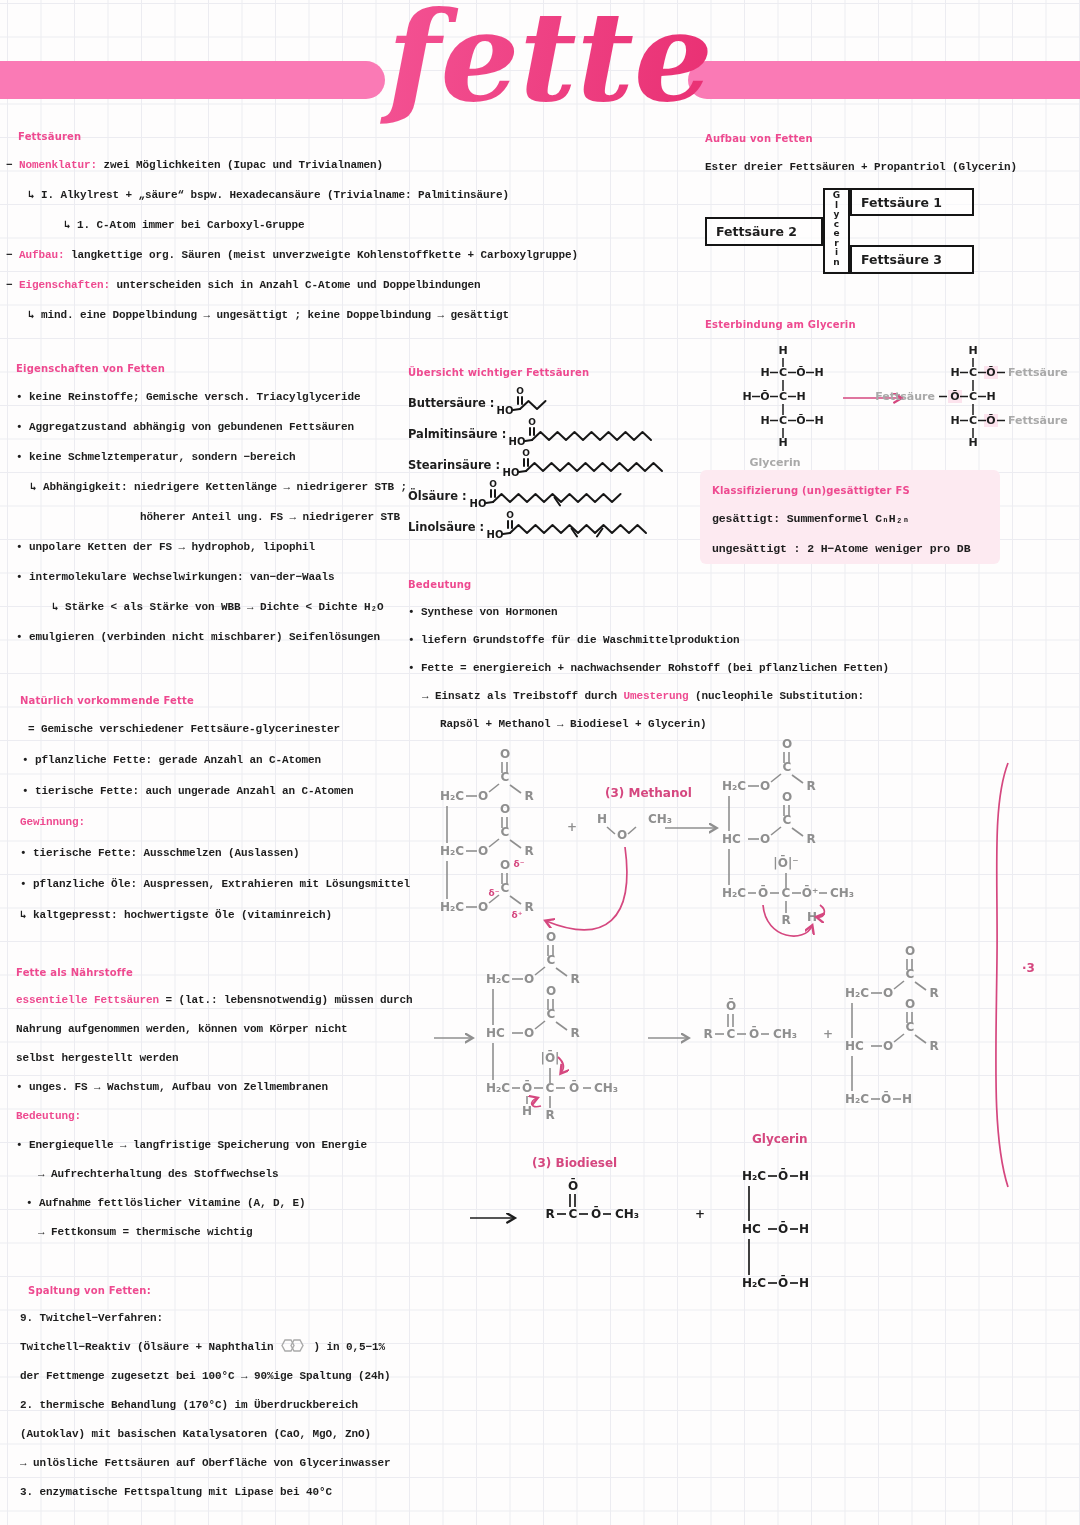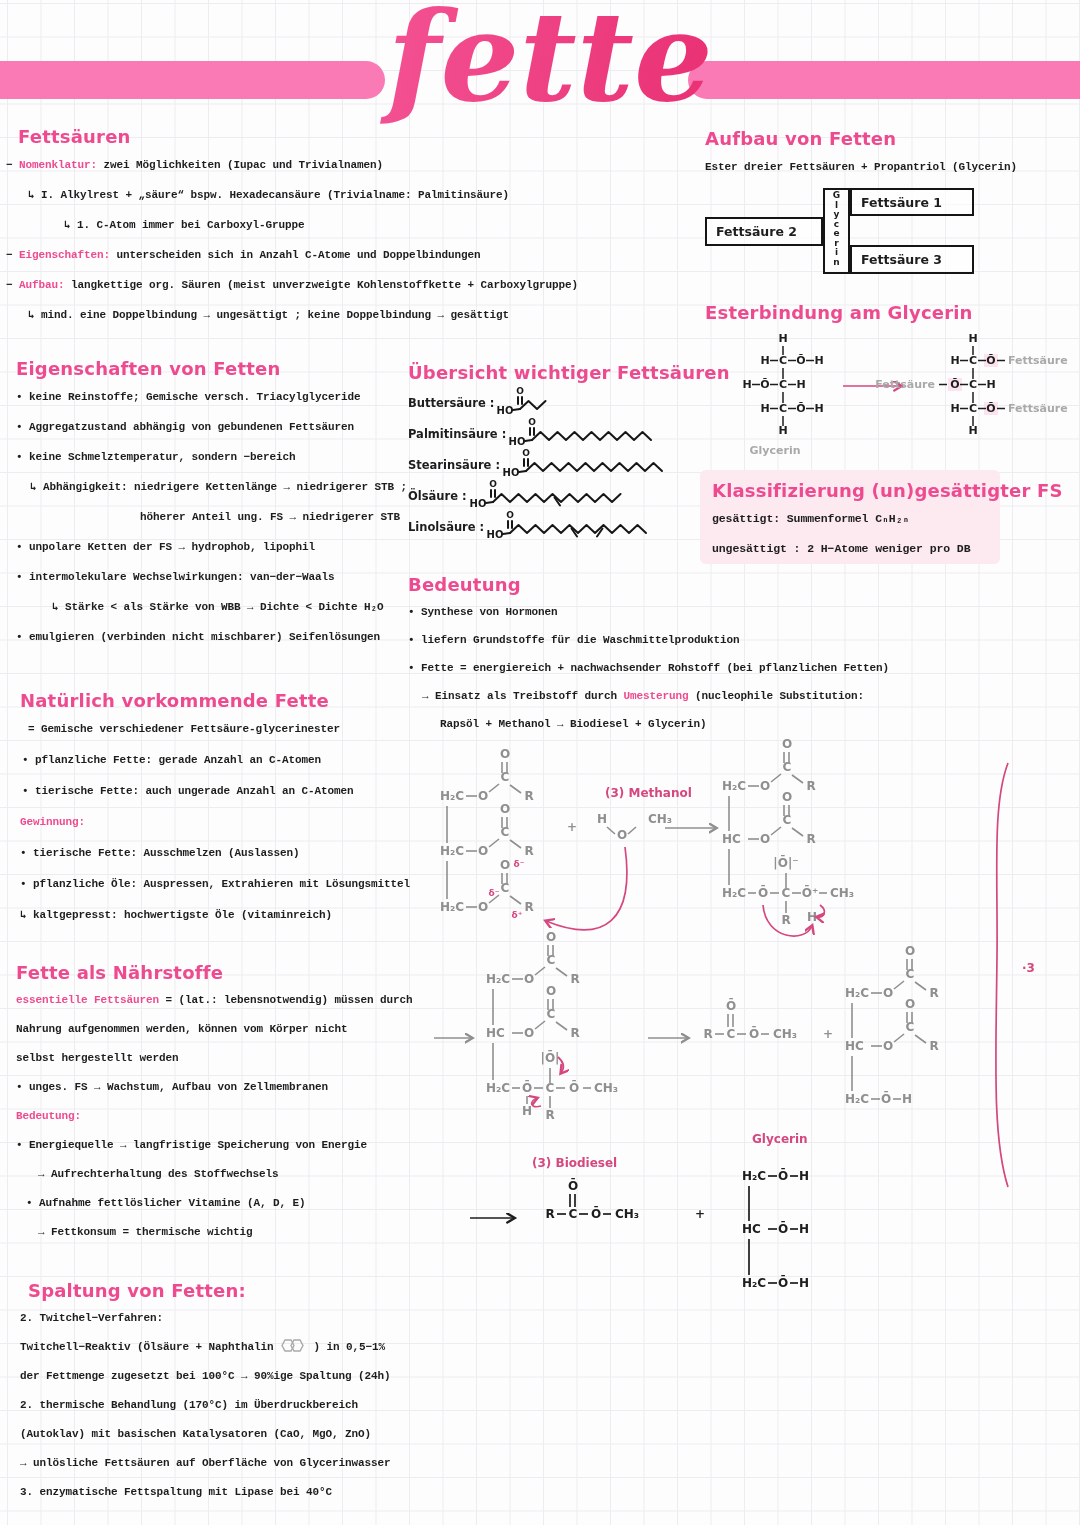"Fettsäuren" .h { font-size: 18px -> 10px }
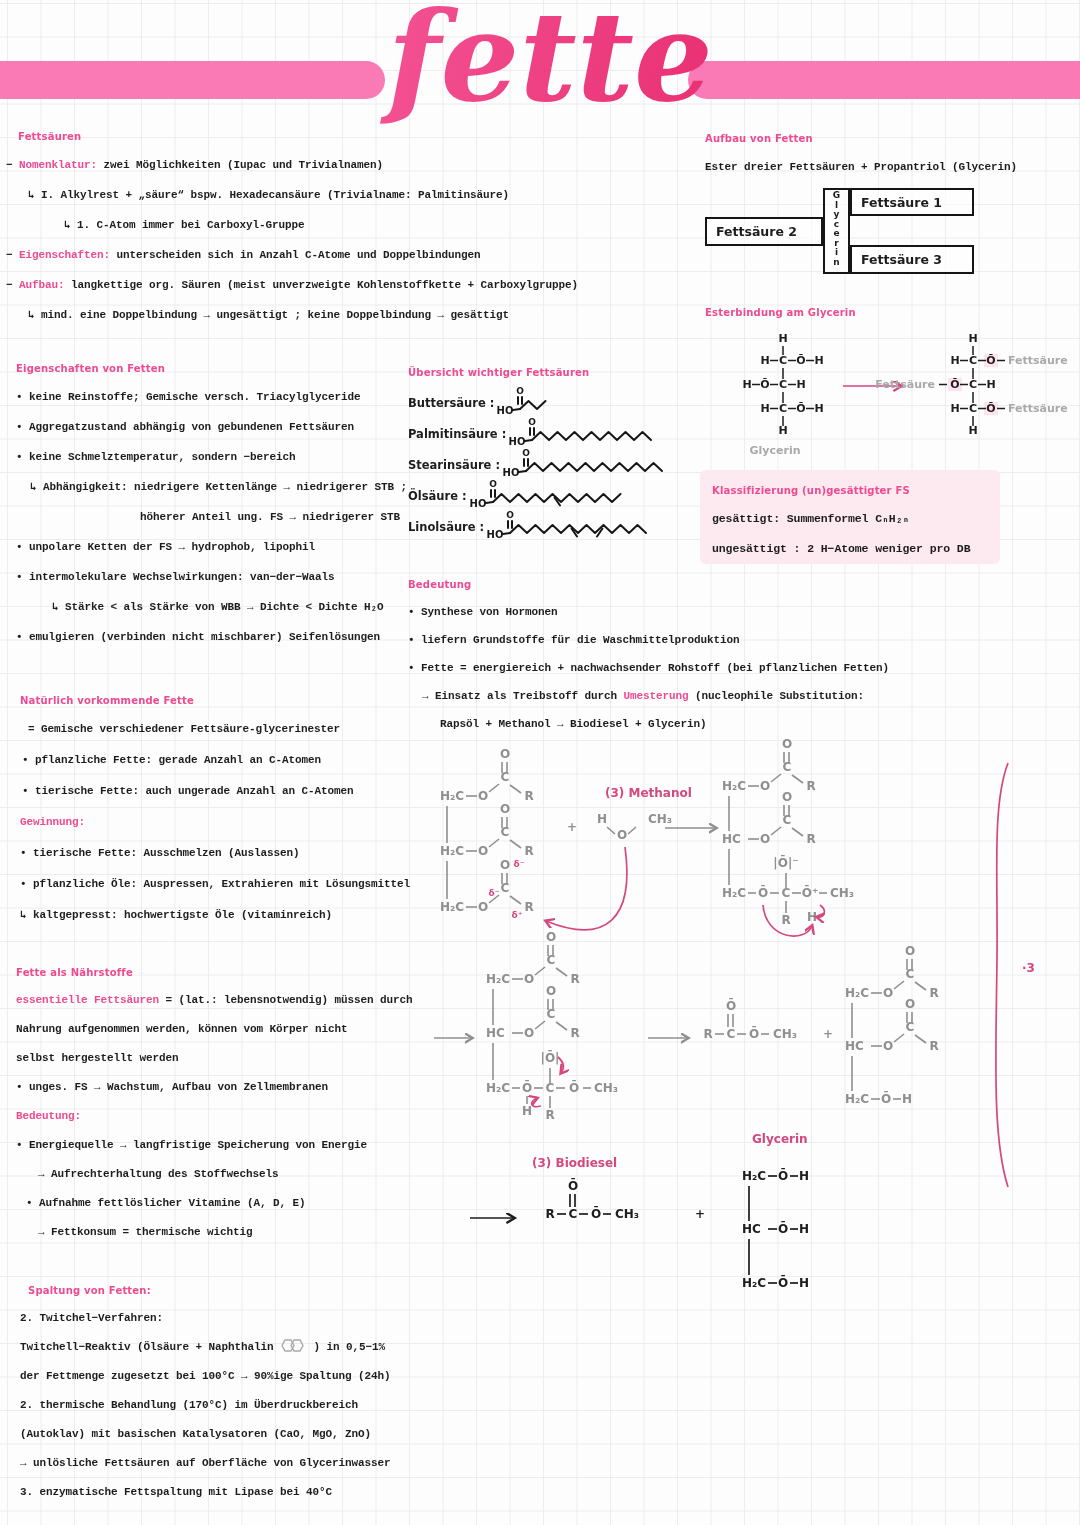"− Eigenschaften: unterscheiden sich in" div.ln { order: before "− Aufbau: langkettige org. Säuren" -> after "− Aufbau: langkettige org. Säuren" }
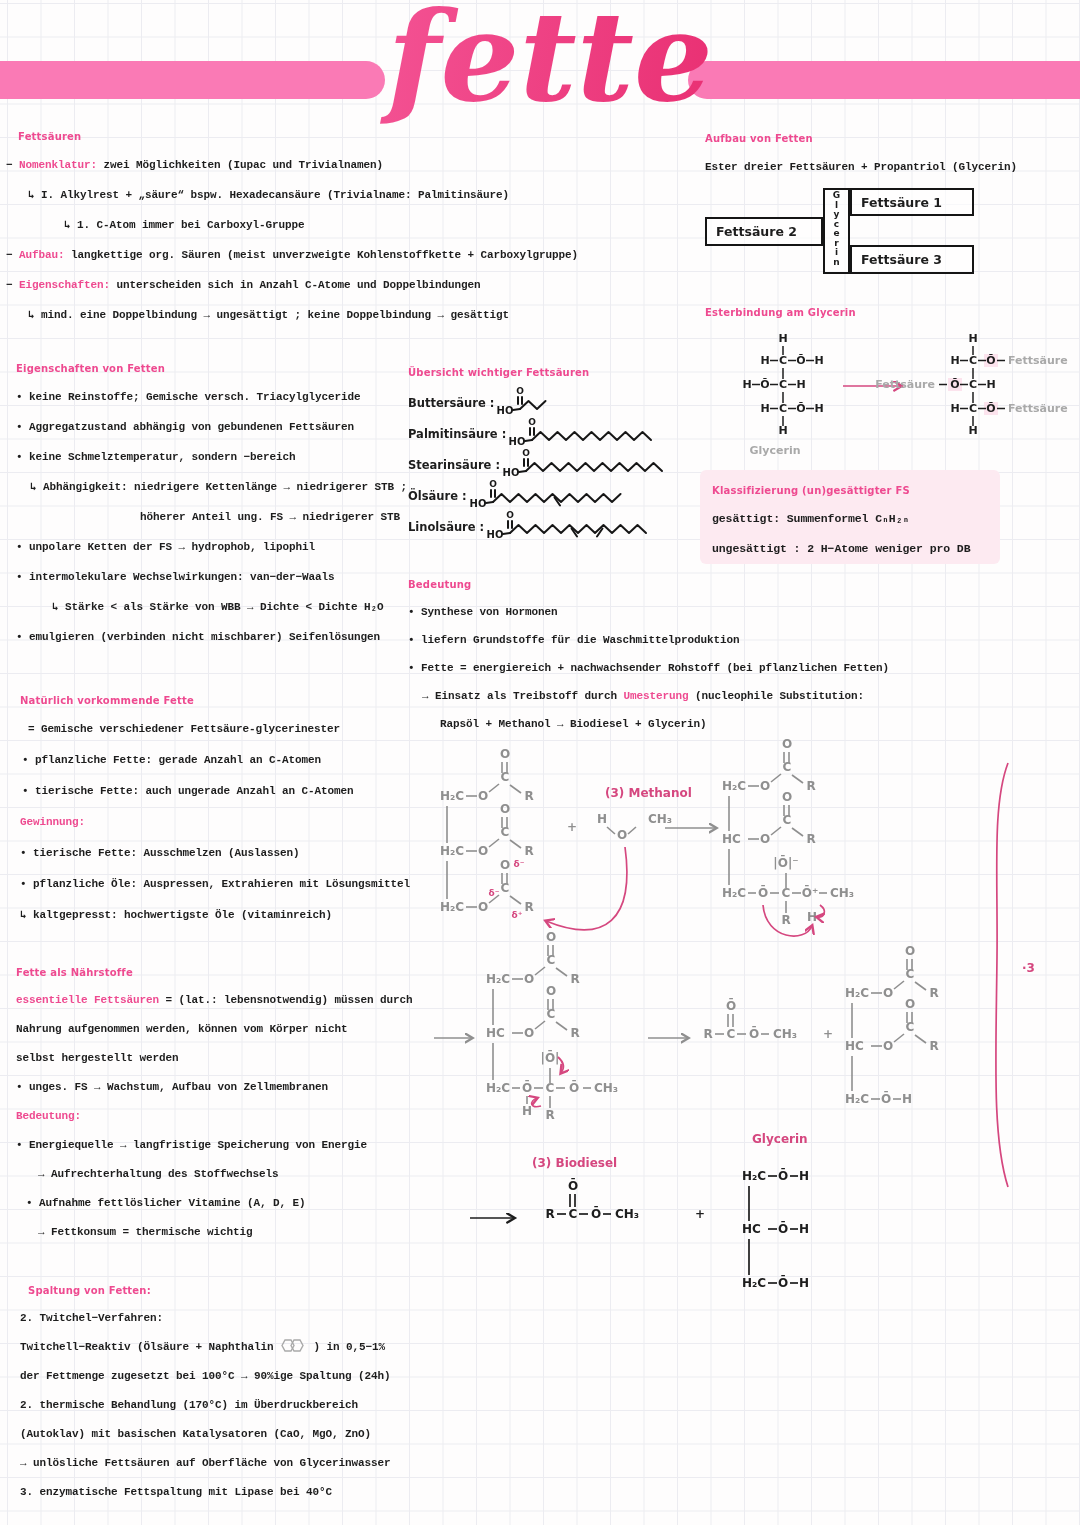"Esterbindung am Glycerin" div.sec { top: 300px -> 312px }
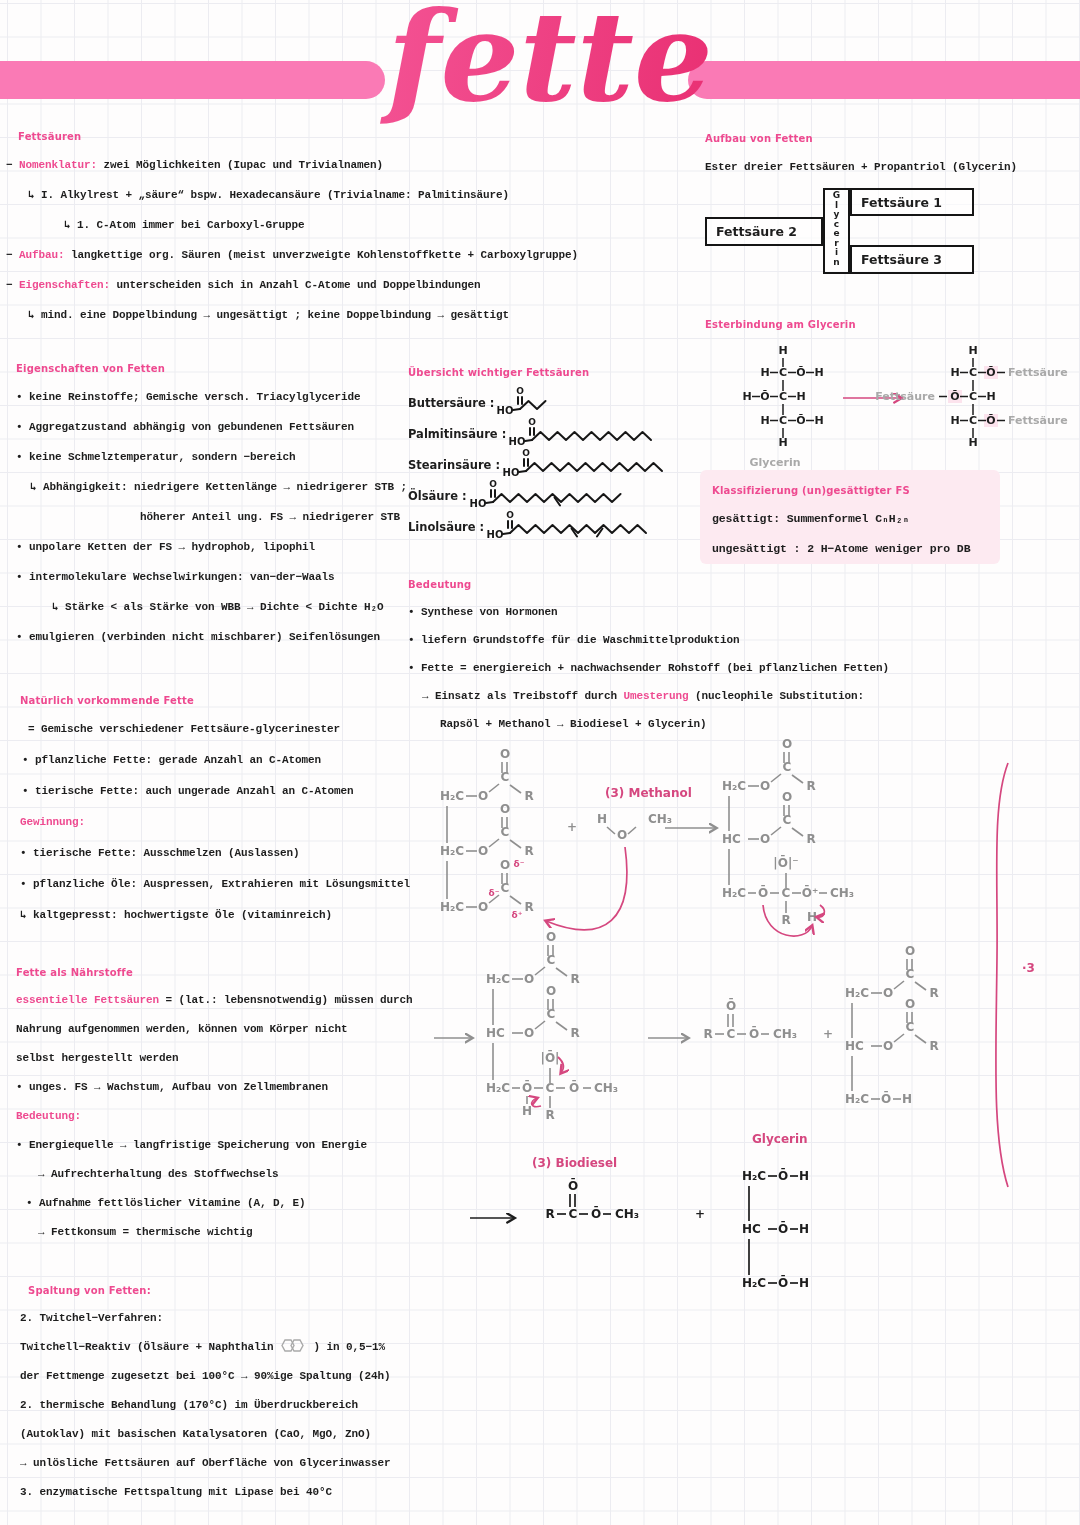"2. Twitchel−Verfahren:" span.s-k { text: 2 -> 9 }
